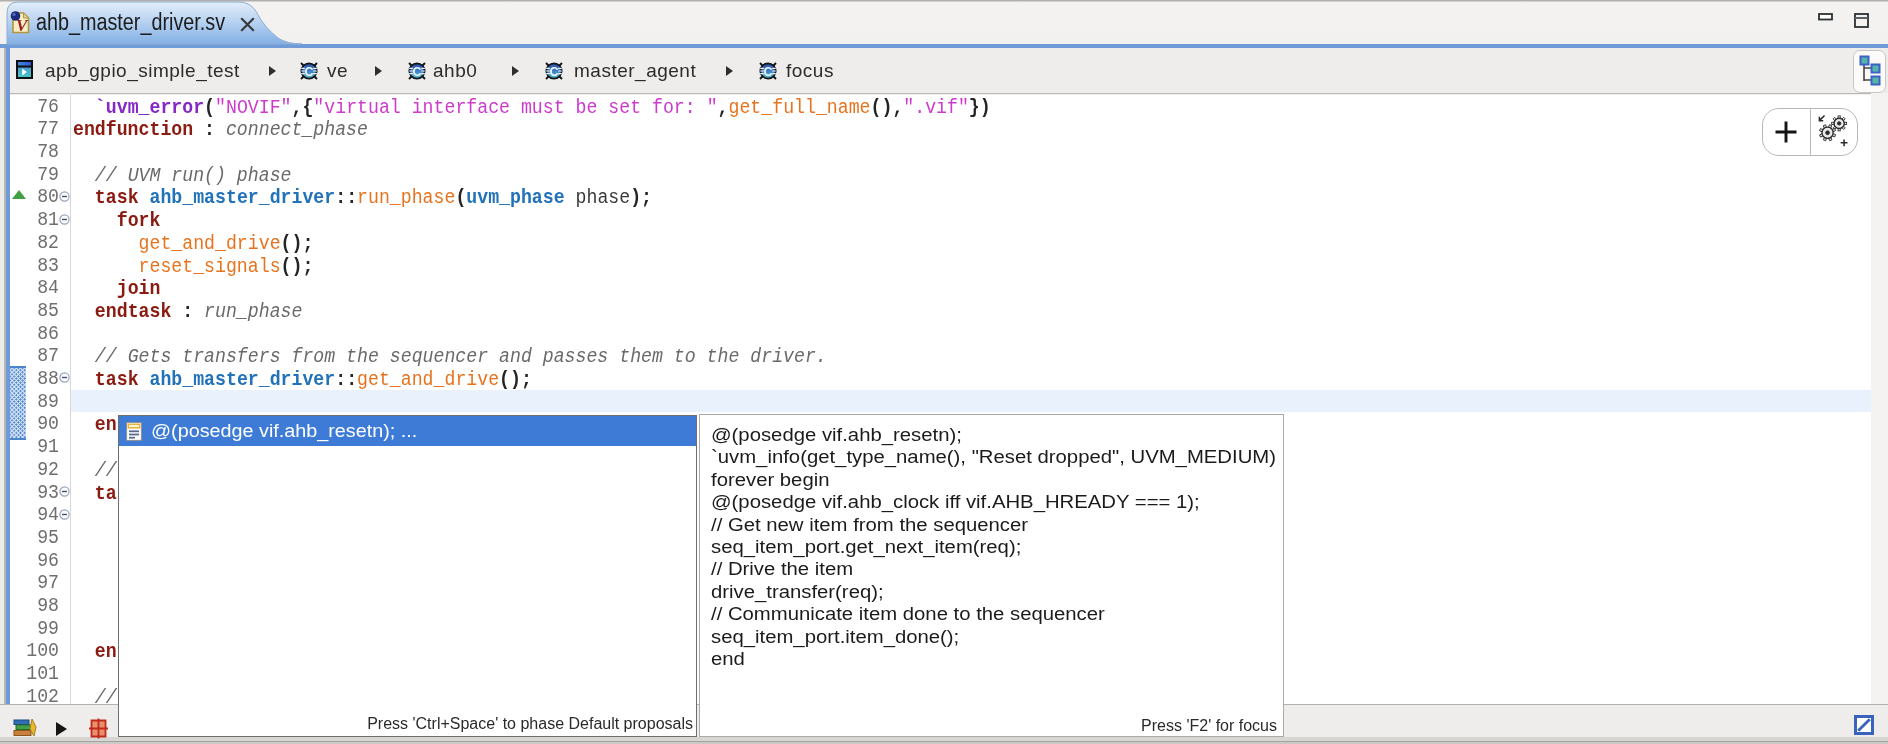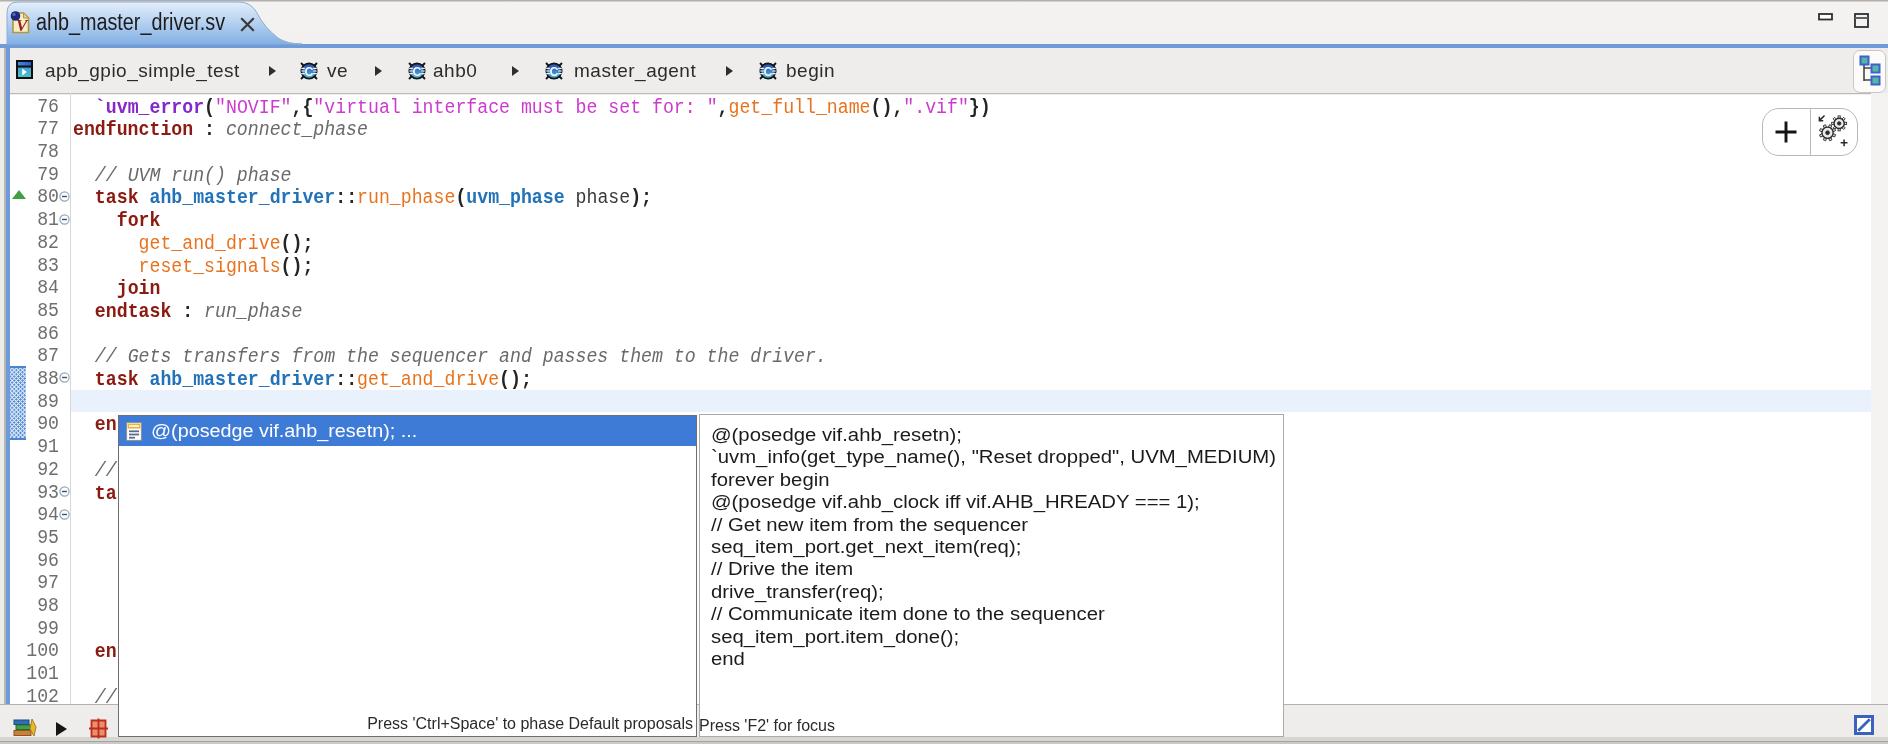"begin" div.abs { text: begin -> focus }
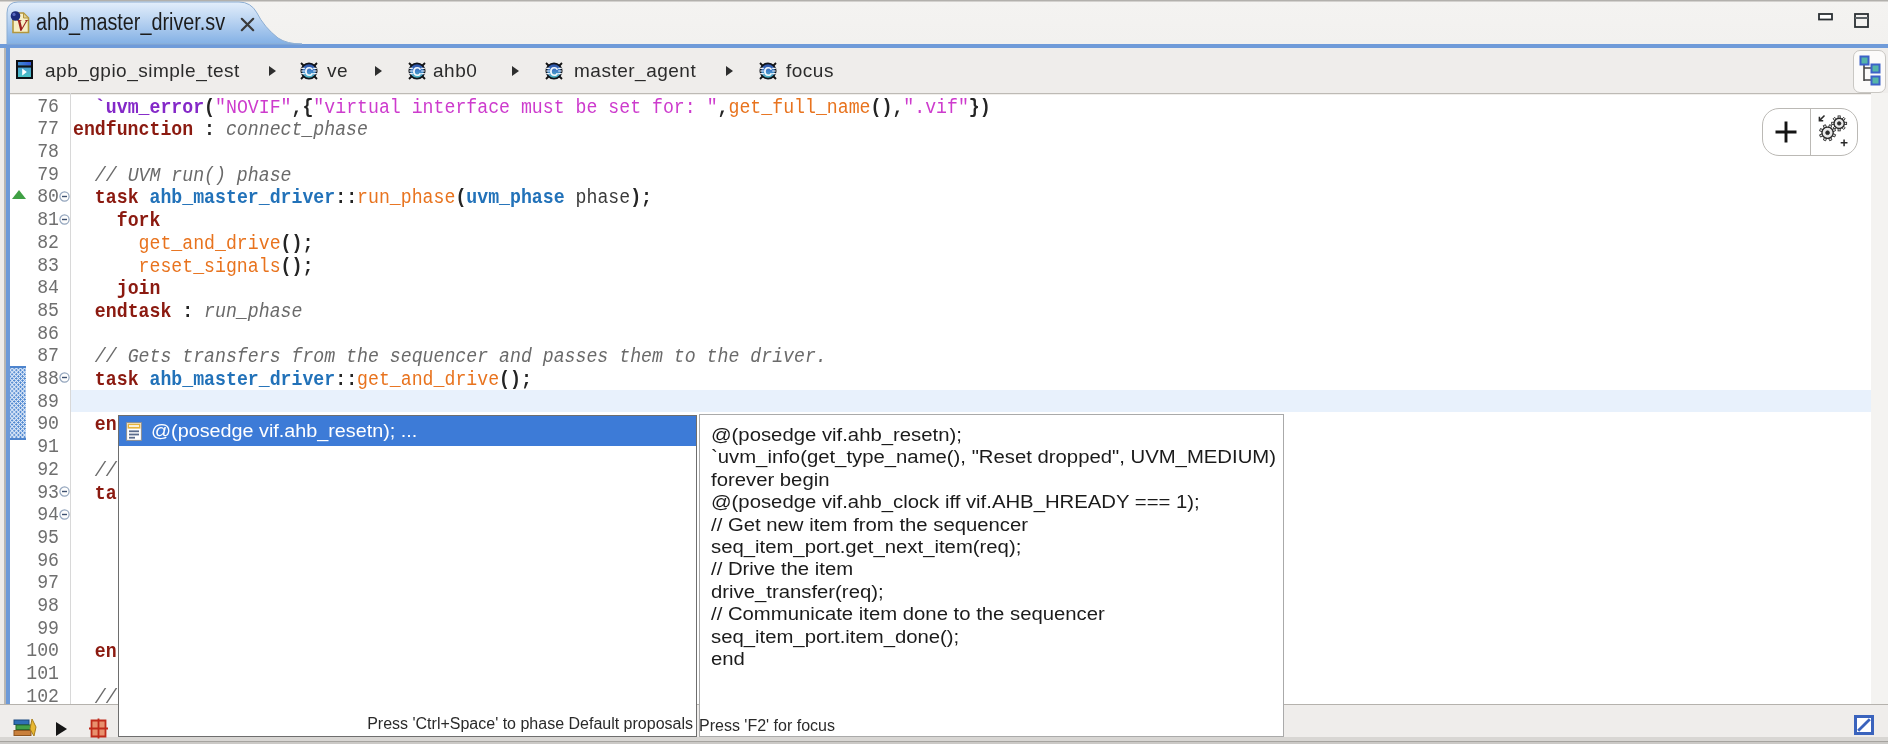"Press 'F2' for focus" div.abs { text-align: left -> right }
